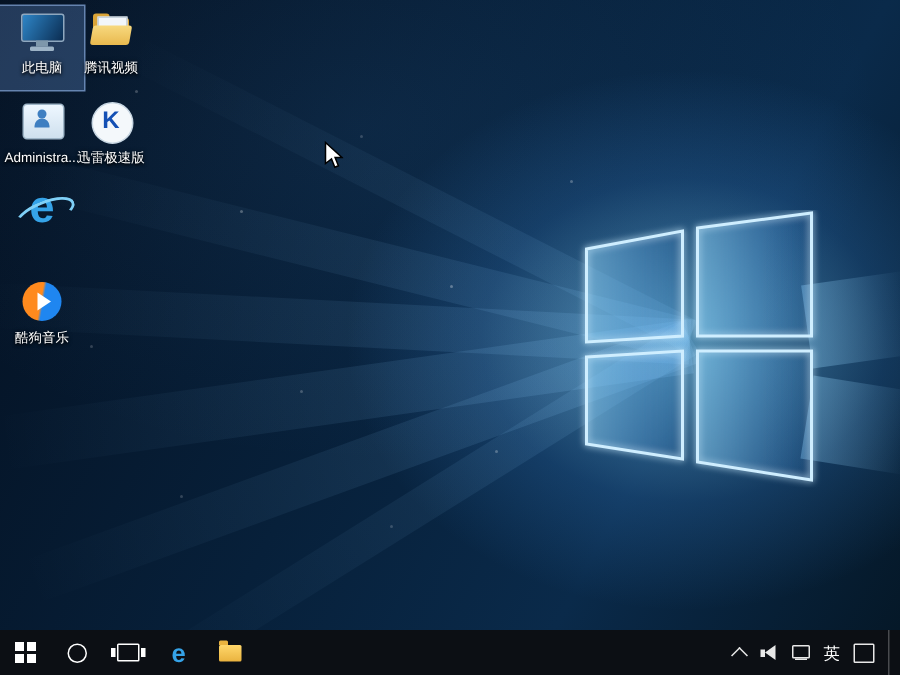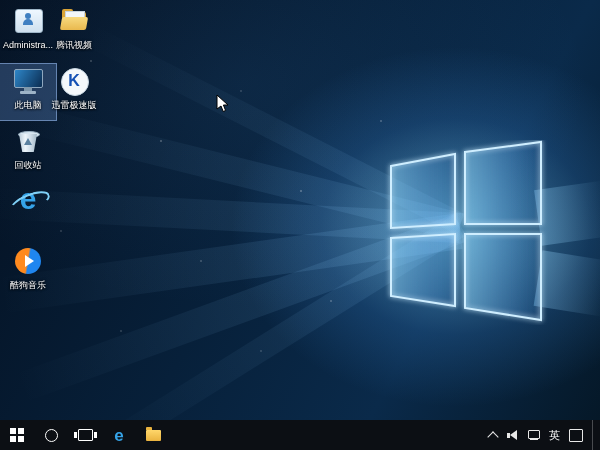"Administra..." div.dicon { order: before "此电脑" -> after "此电脑" }
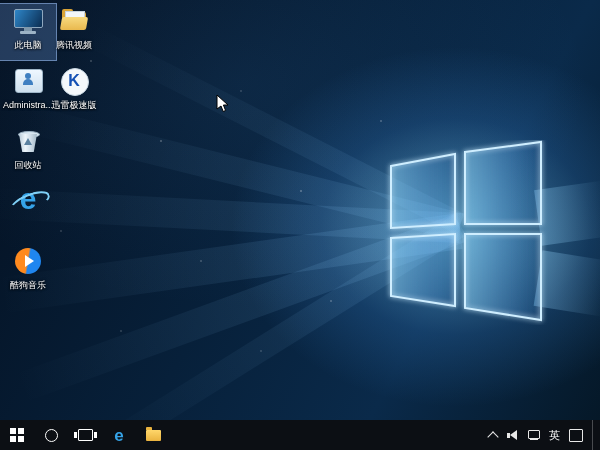"回收站" div.dicon { html: <div> <div> <span></span> <span></span> <span></span> </div> <div>回收站</div> </div> -> none }
